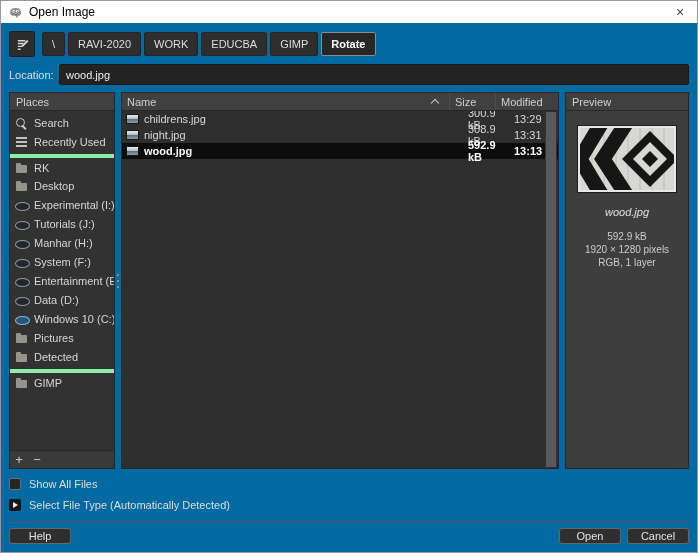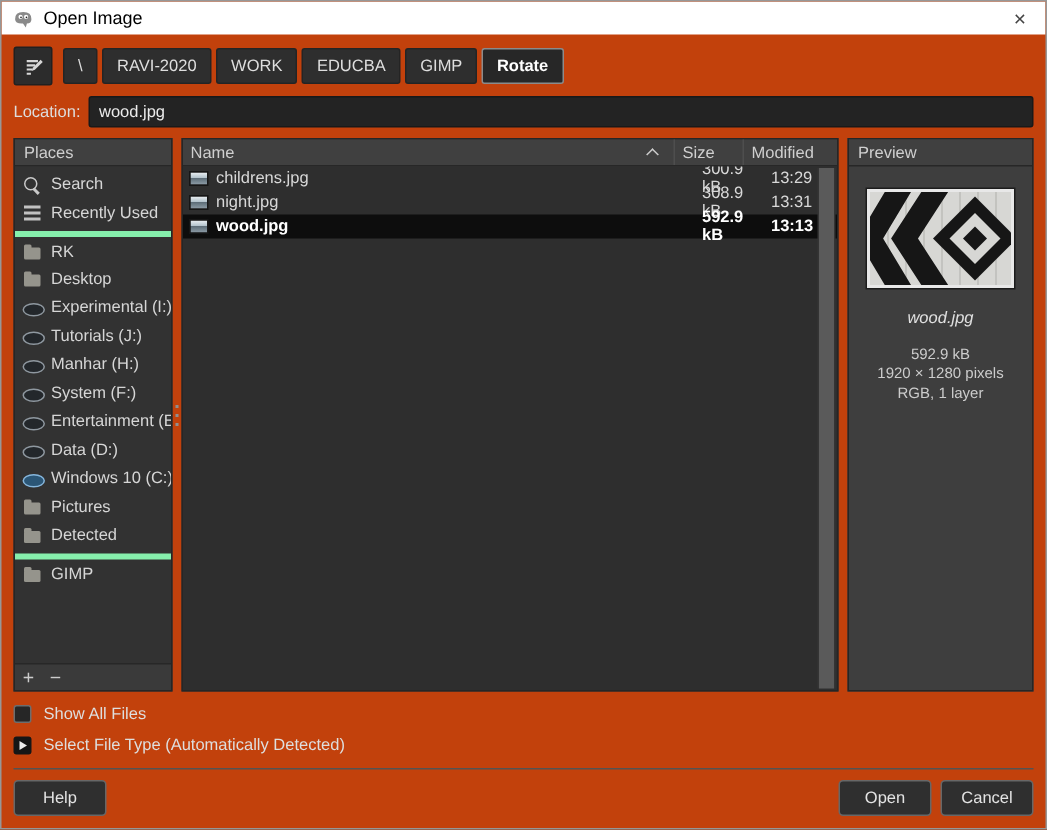"Open Image" .win { background: #c2410c -> #0369a1 }
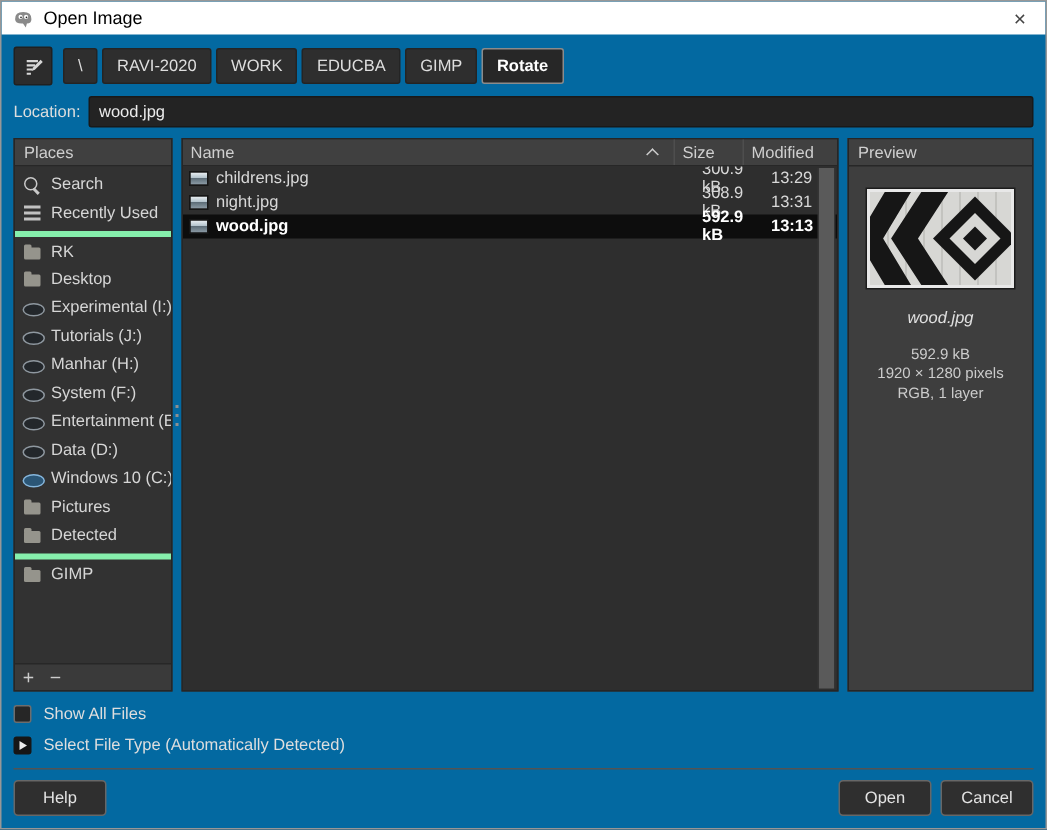"Help" .btn { height: 24px -> 16px }
